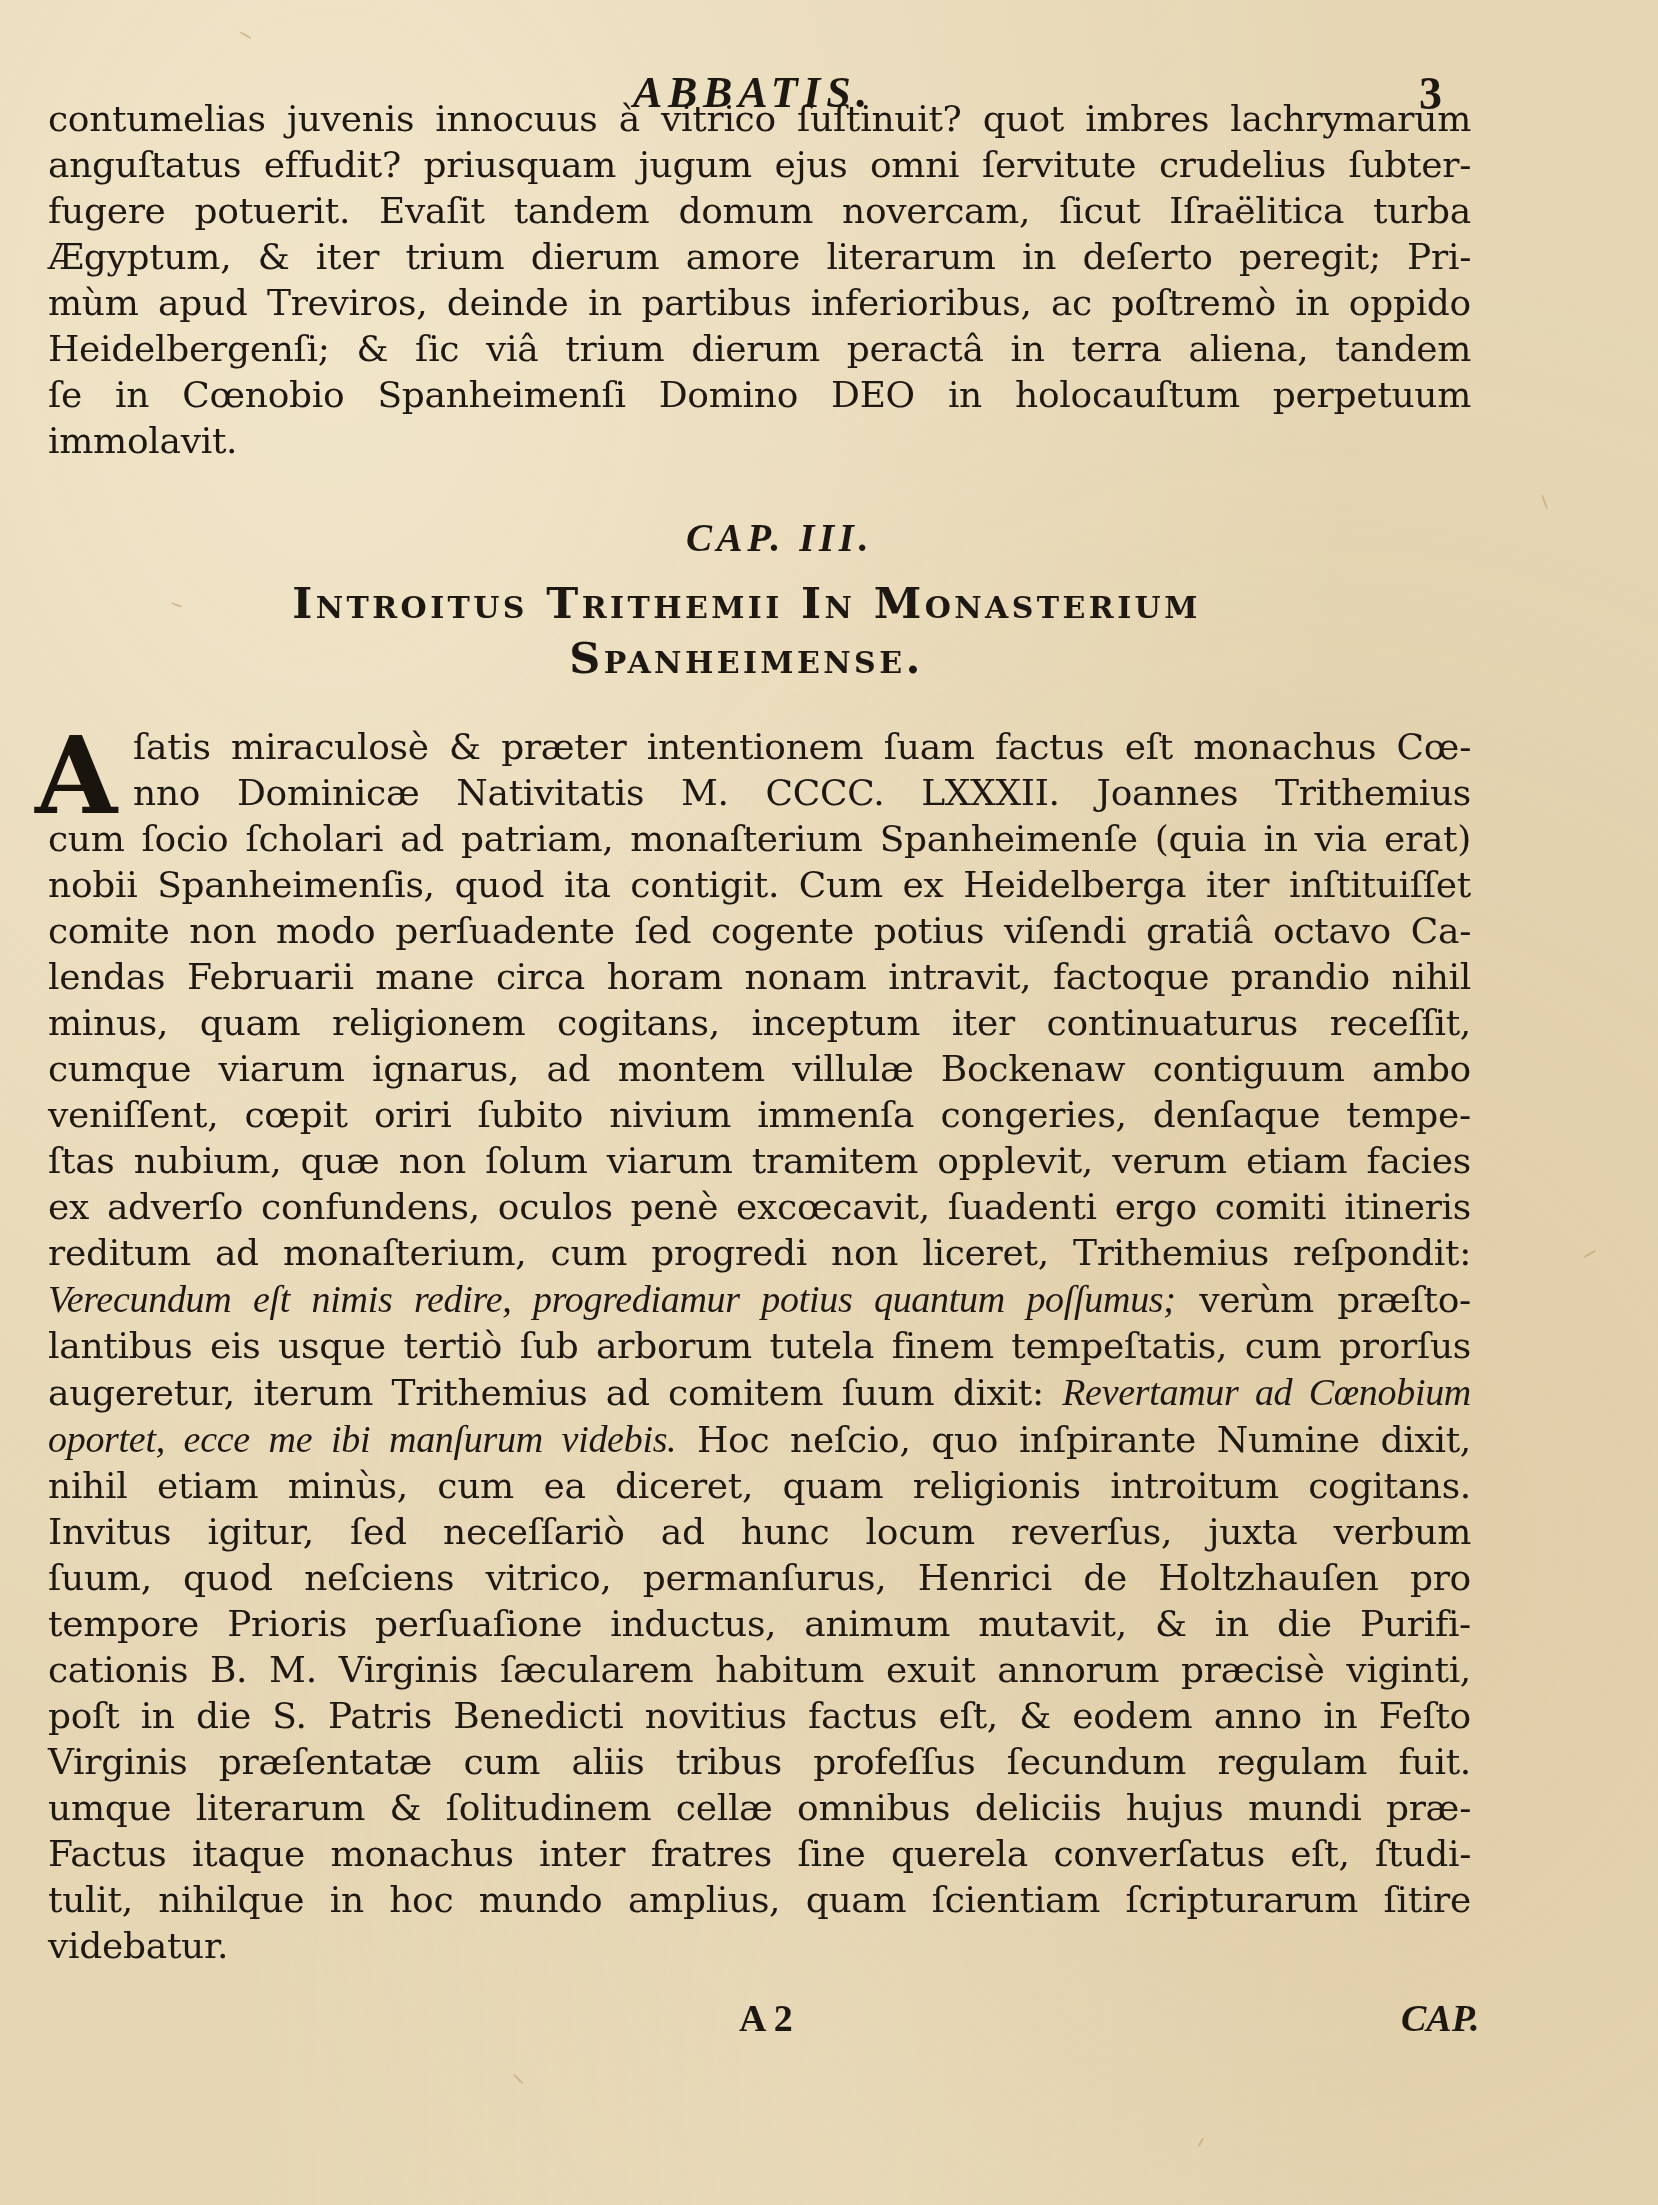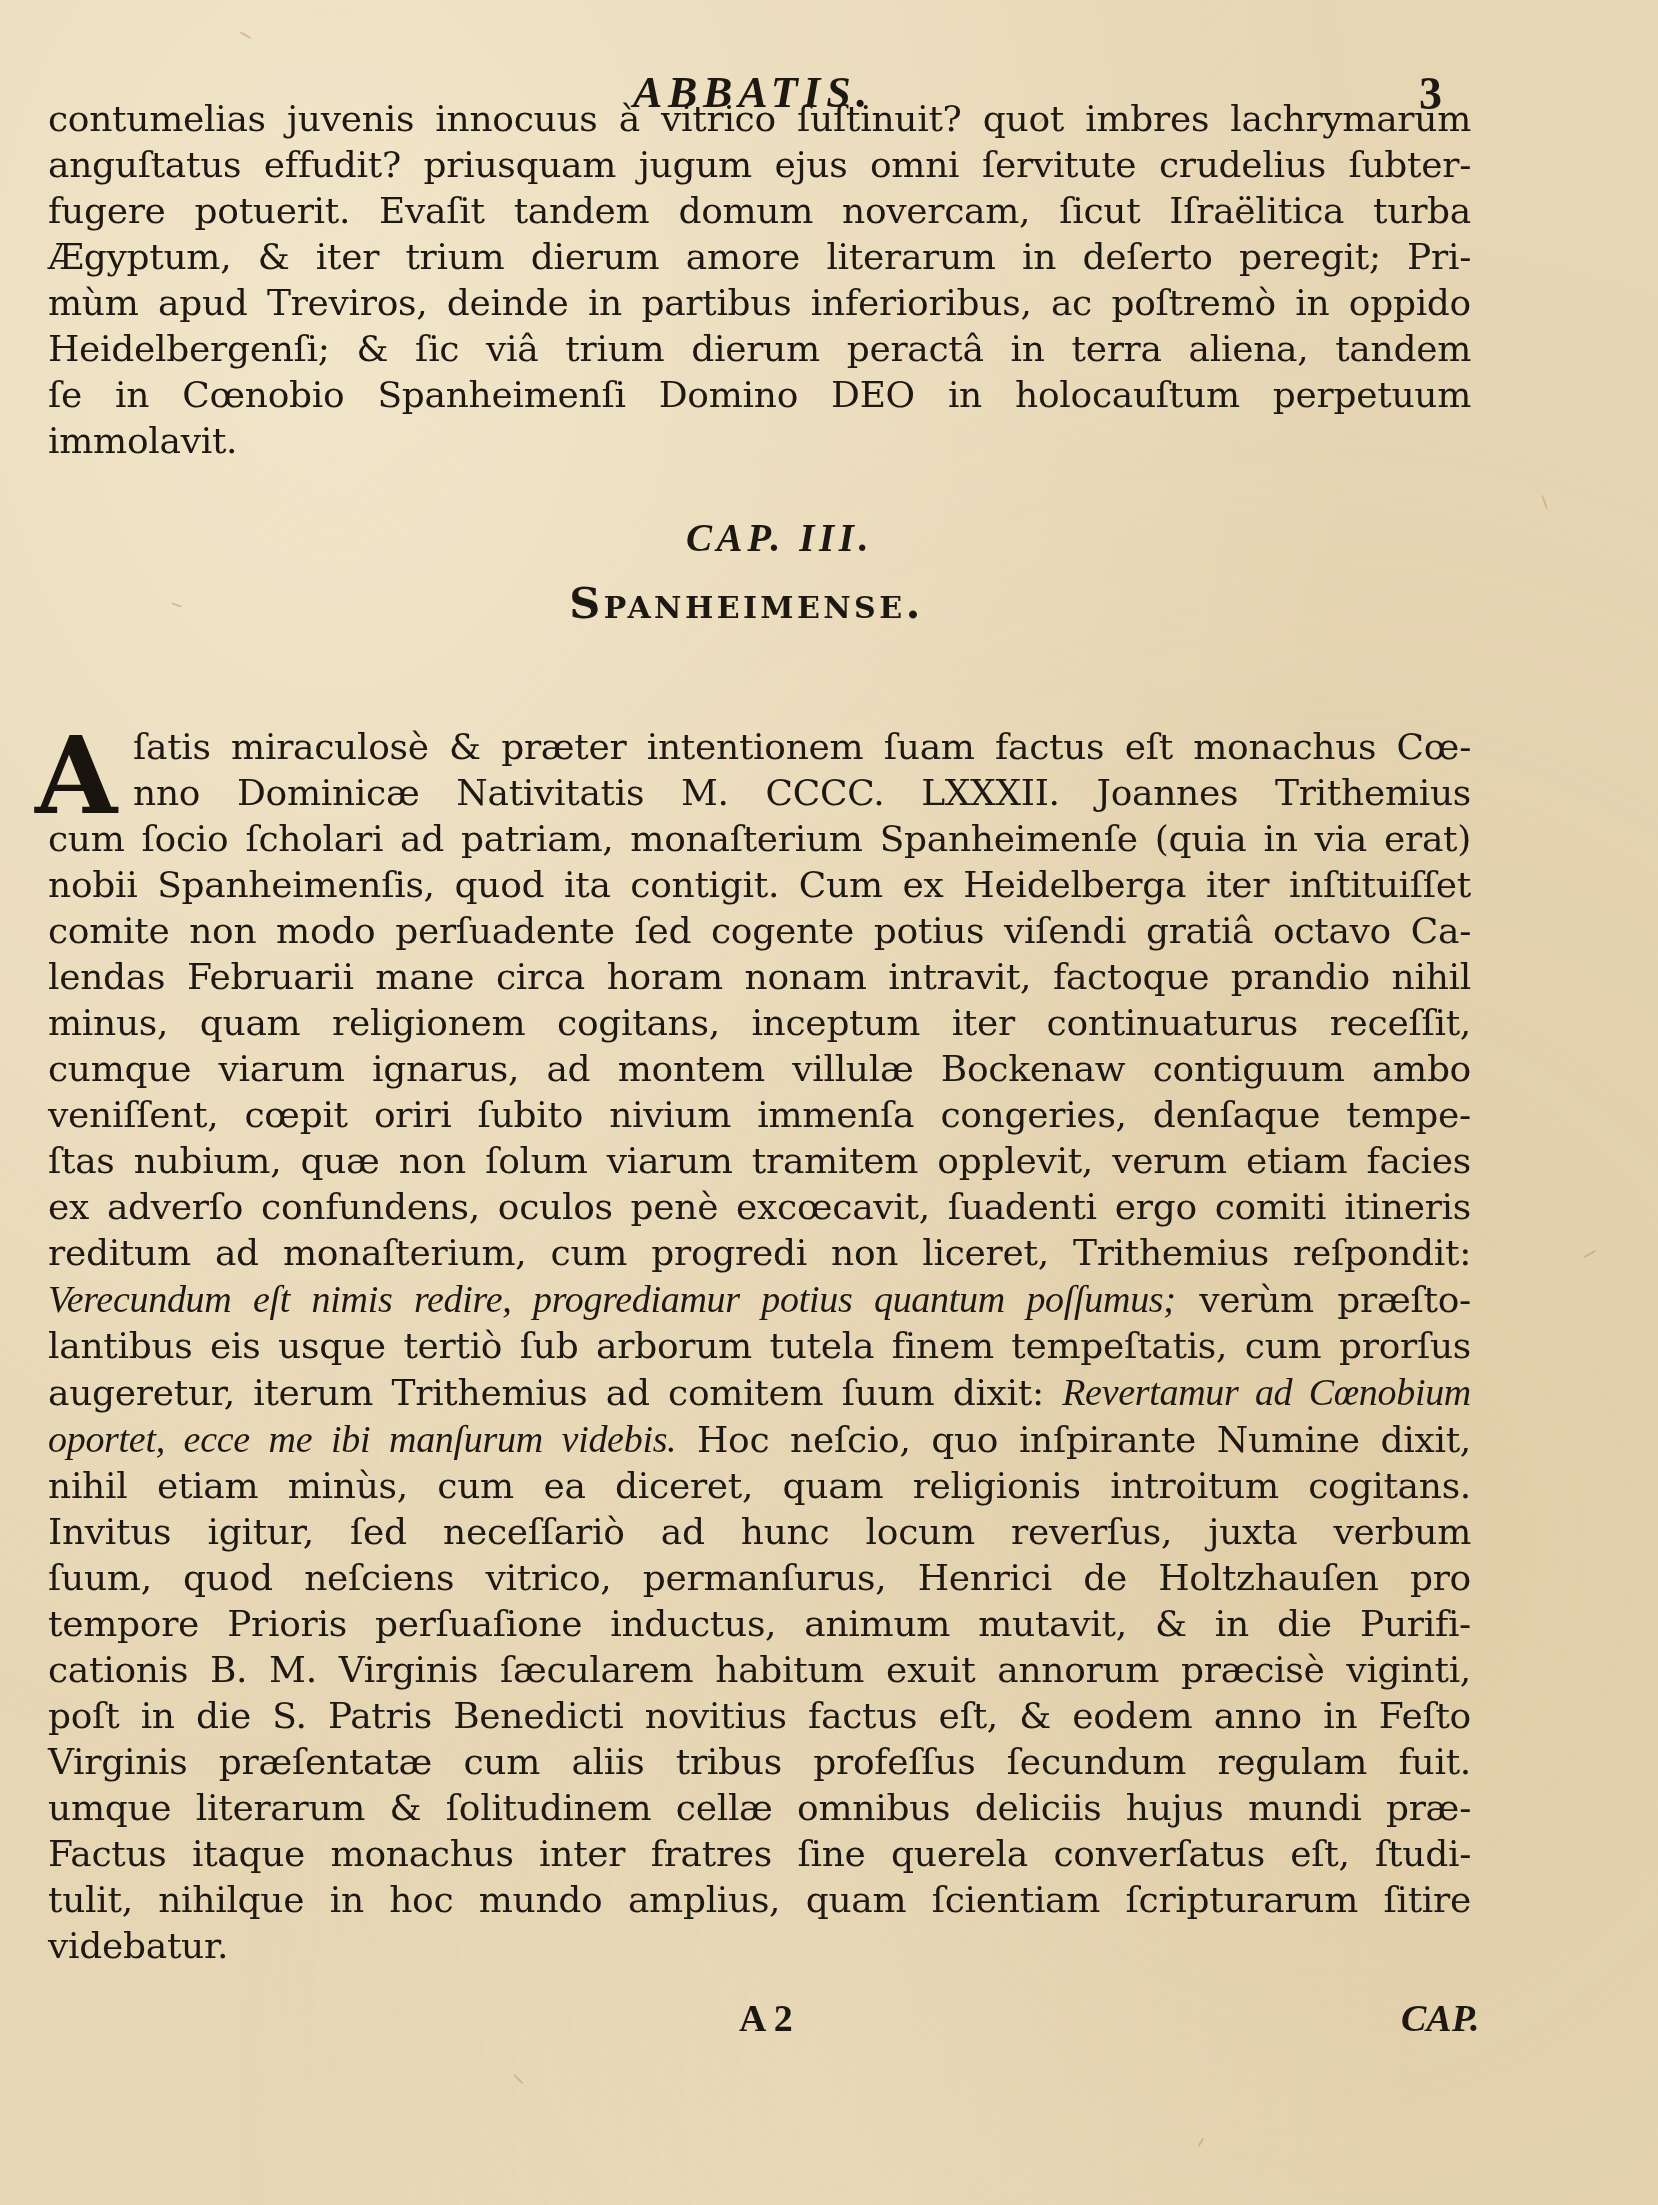"Introitus Trithemii In Monasterium" span.t-line { html: none -> <span>Introitus Trithemii In Monasterium</span> }
